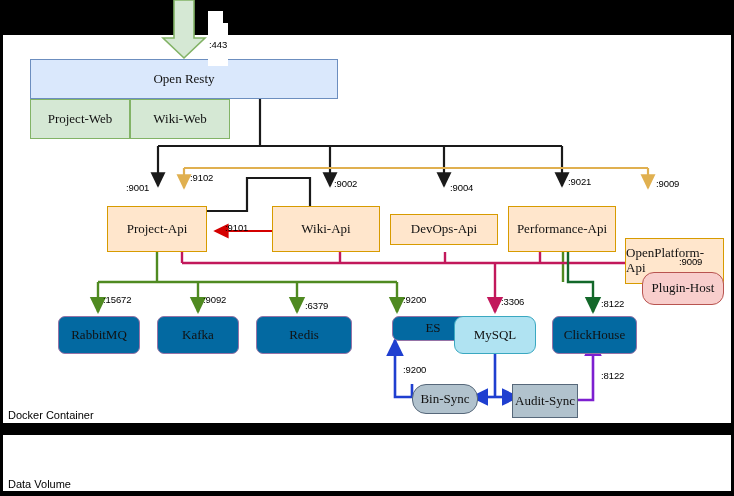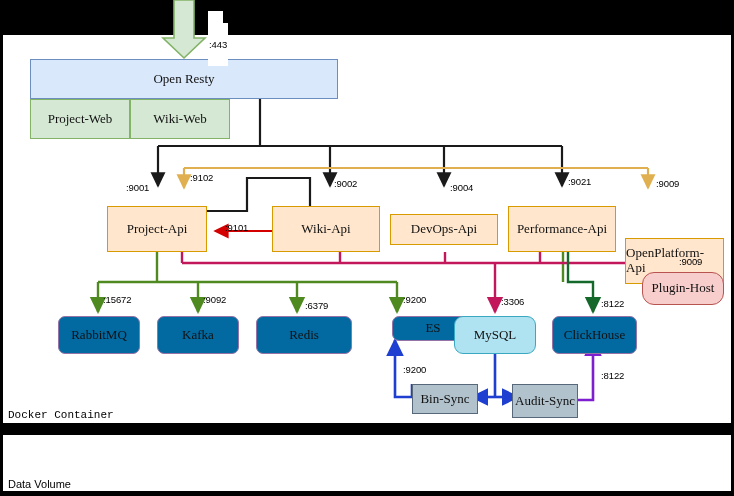"Bin-Sync" div.node { border-radius: none -> 14px }
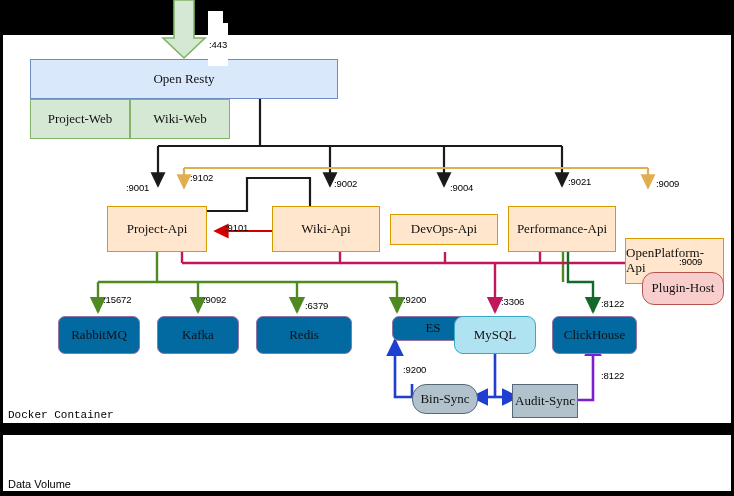"Docker Container" div.boundary-label { font-family: Liberation Mono, monospace -> none }
